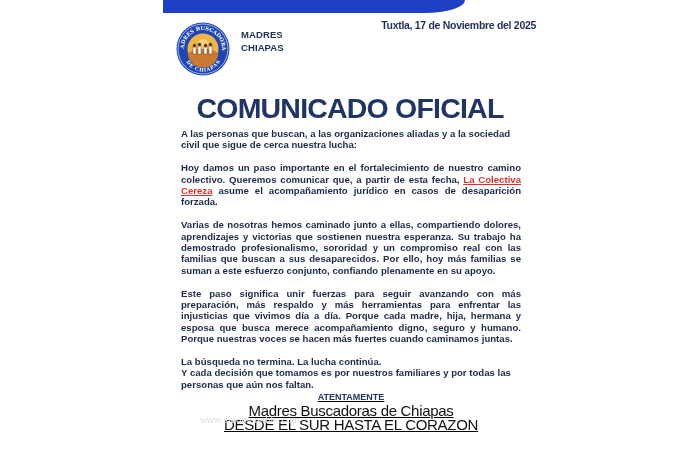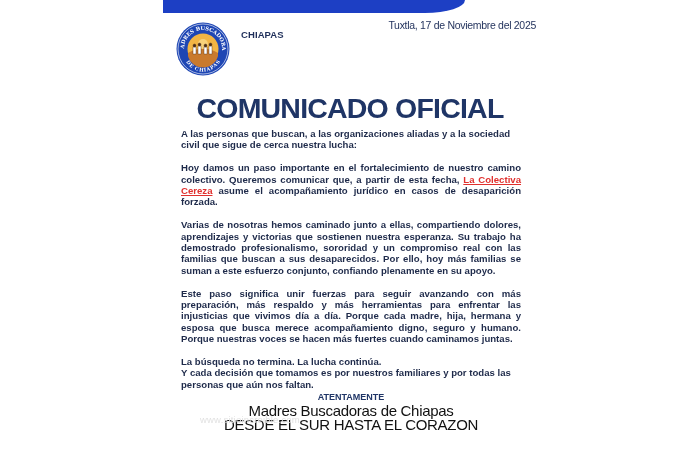"Tuxtla, 17 de Noviembre del" .date { font-weight: normal -> bold }
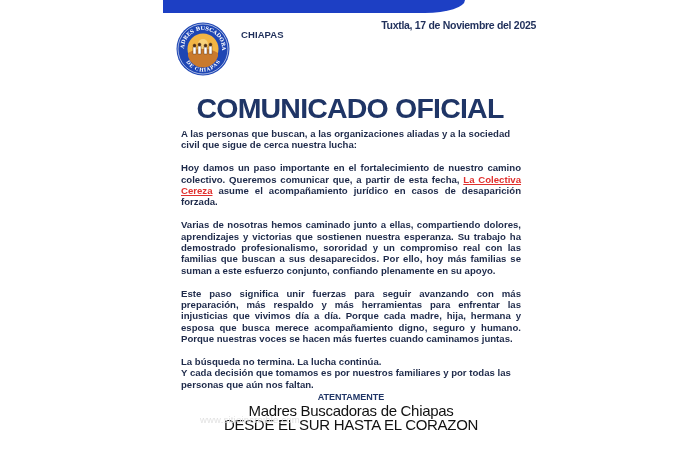"MADRES" div { html: none -> <div>MADRES</div> }
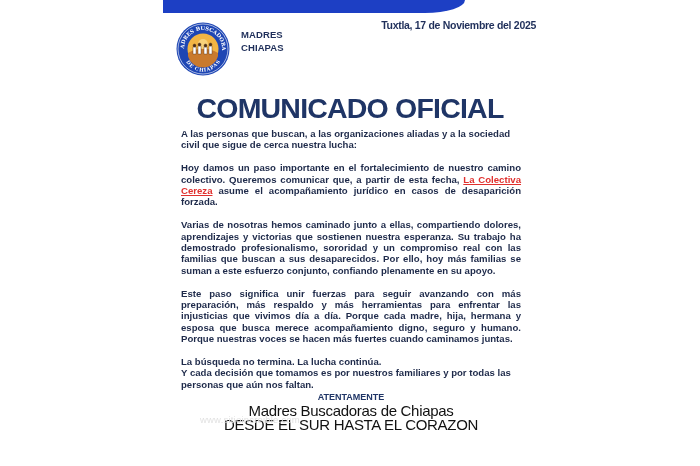"ATENTAMENTE" .closing { text-decoration: none -> underline }
